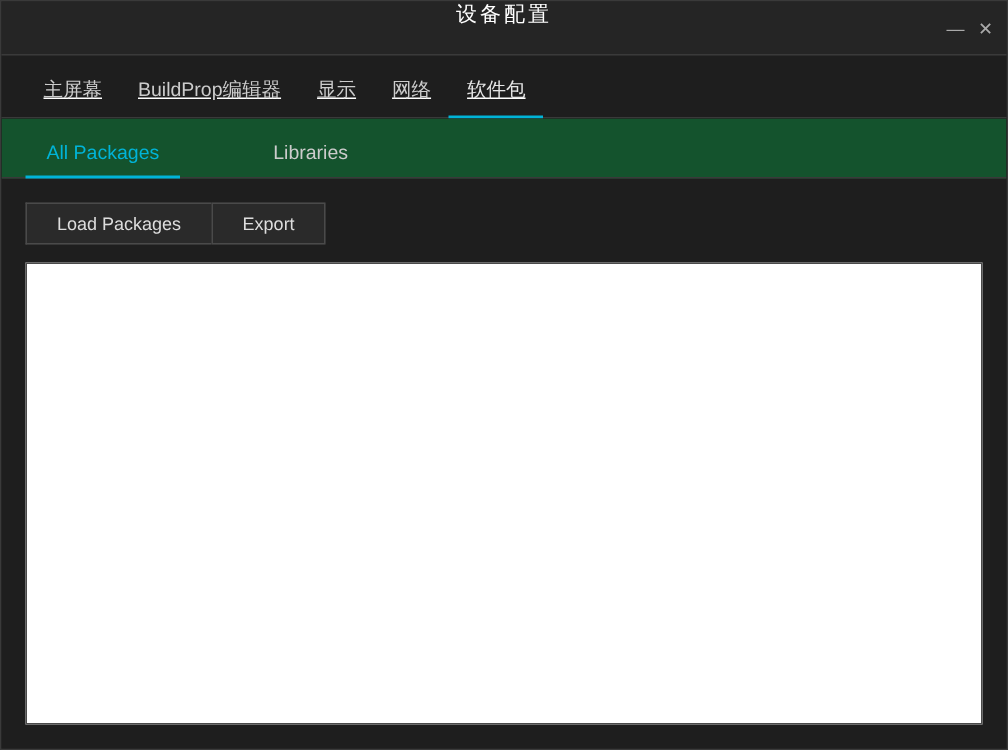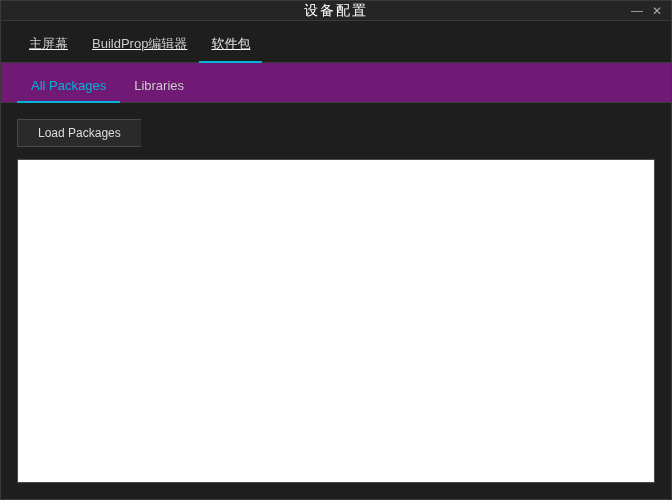"设备配置" .title-bar { align-items: center -> none; height: 20px -> 36px }
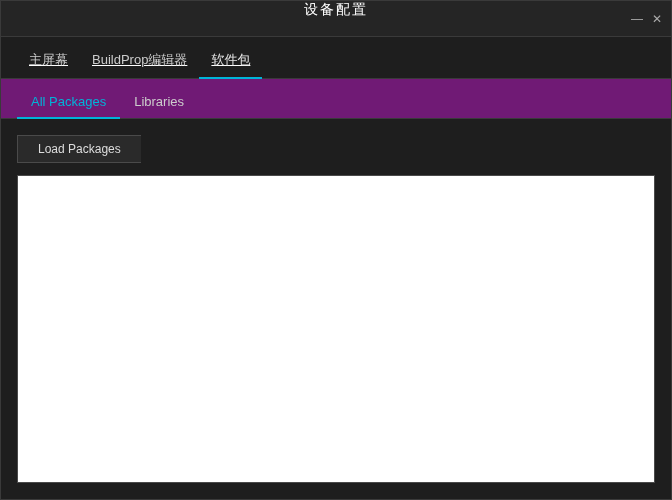"显示" div.nav-item { html: none -> <div>显示</div> }
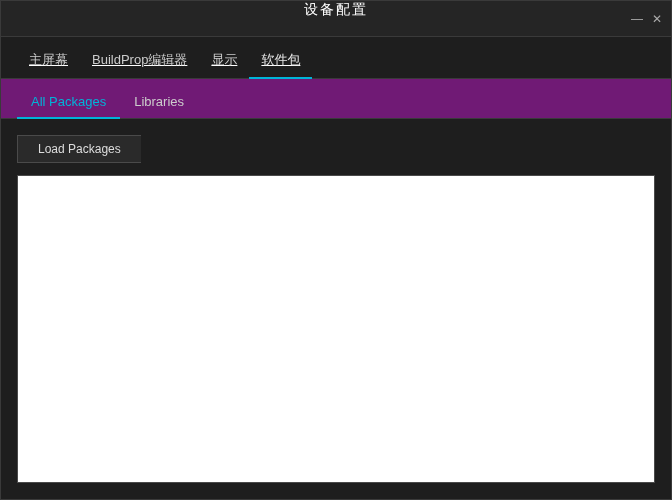"网络" div.nav-item { html: none -> <div>网络</div> }
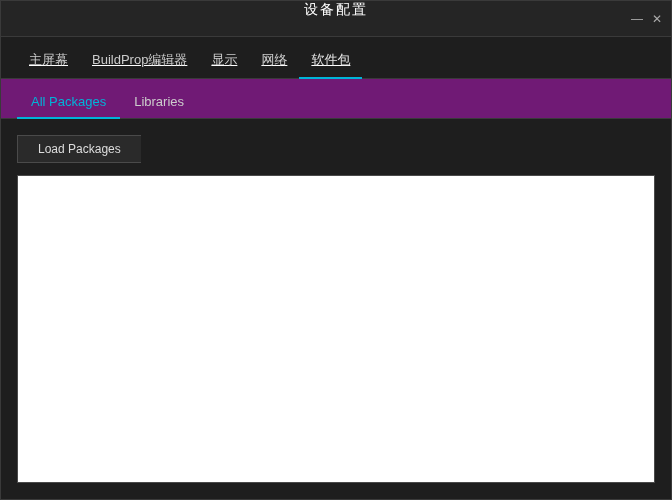"All Packages" .tab-bar { background: #701a75 -> #14532d; gap: none -> 48px }
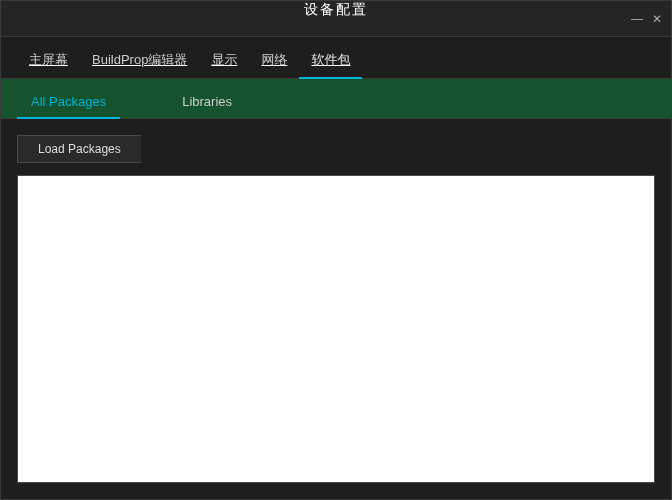"Export" button.tool-btn { html: none -> <button>Export</button> }
